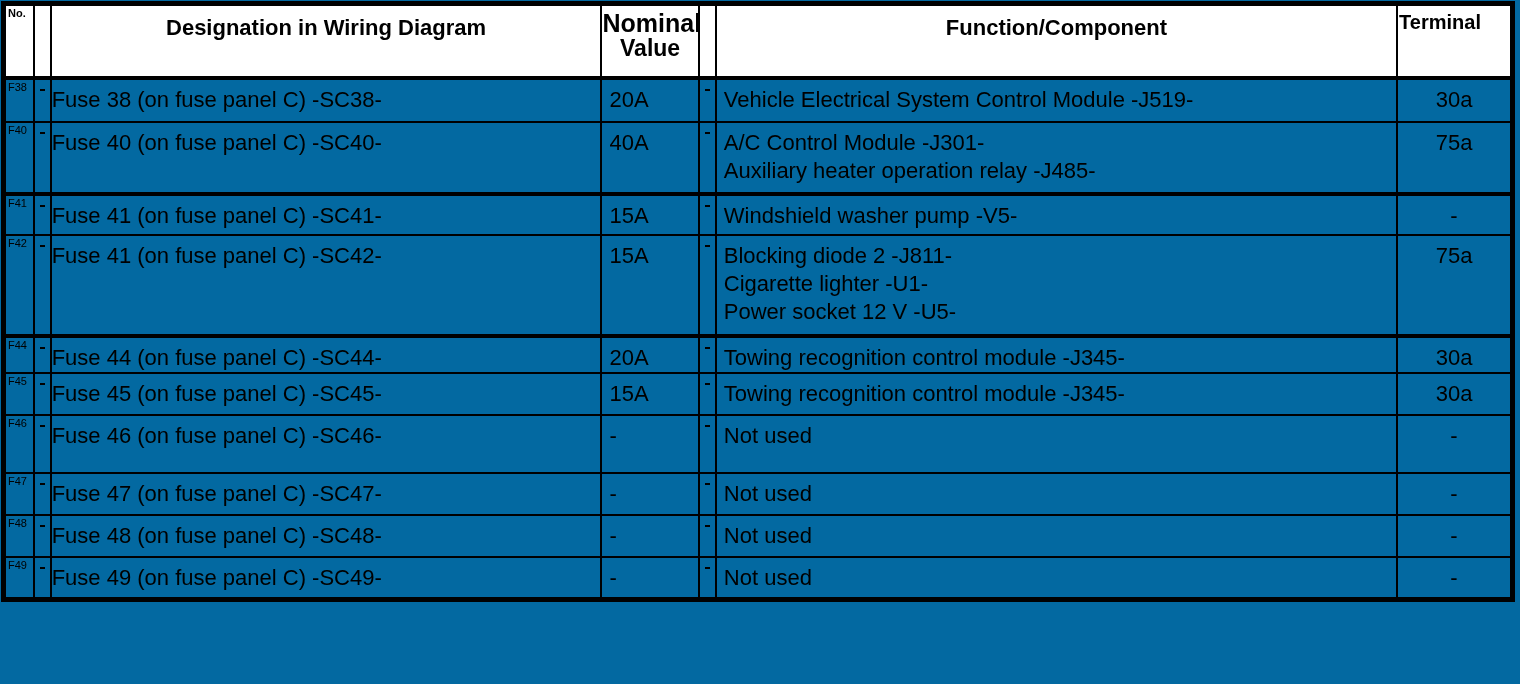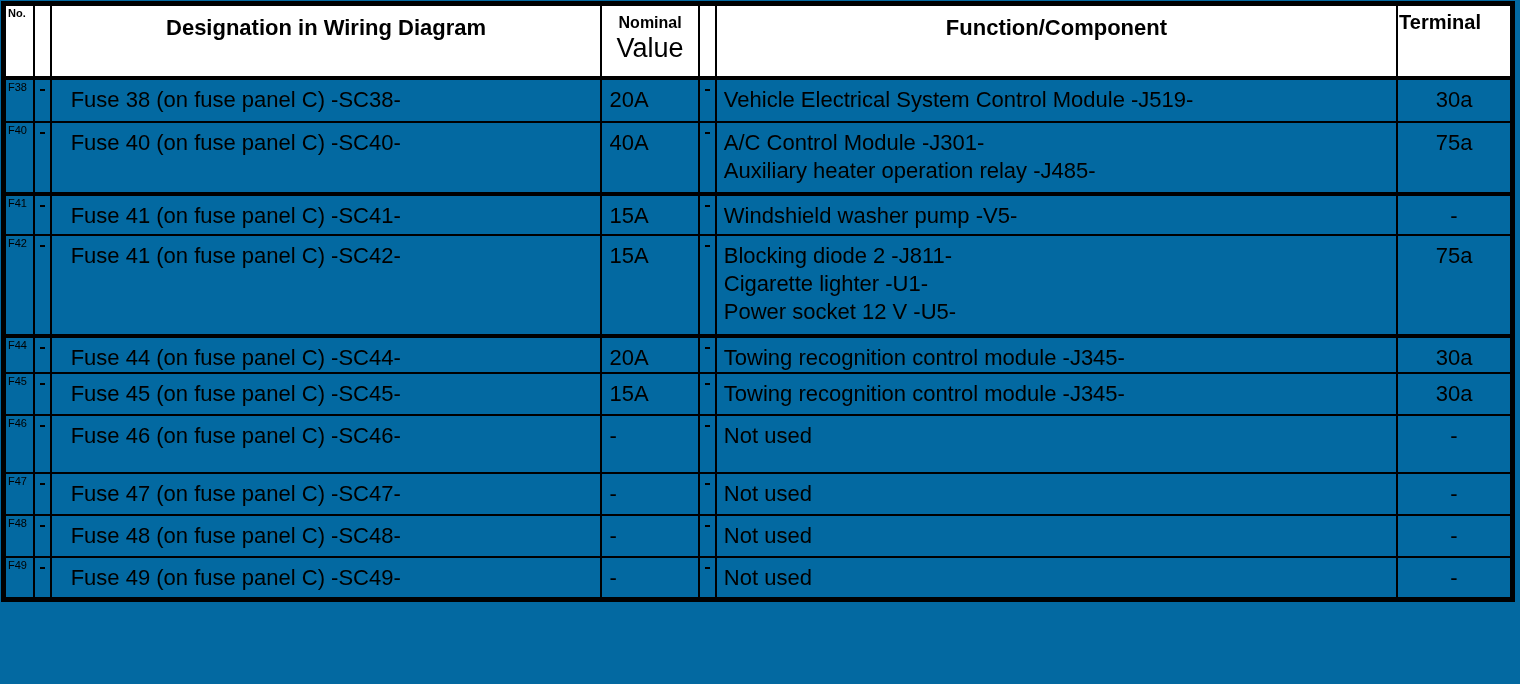"Nominal" th.nominal-h .nominal-line1 { font-size: 16px -> 25px }
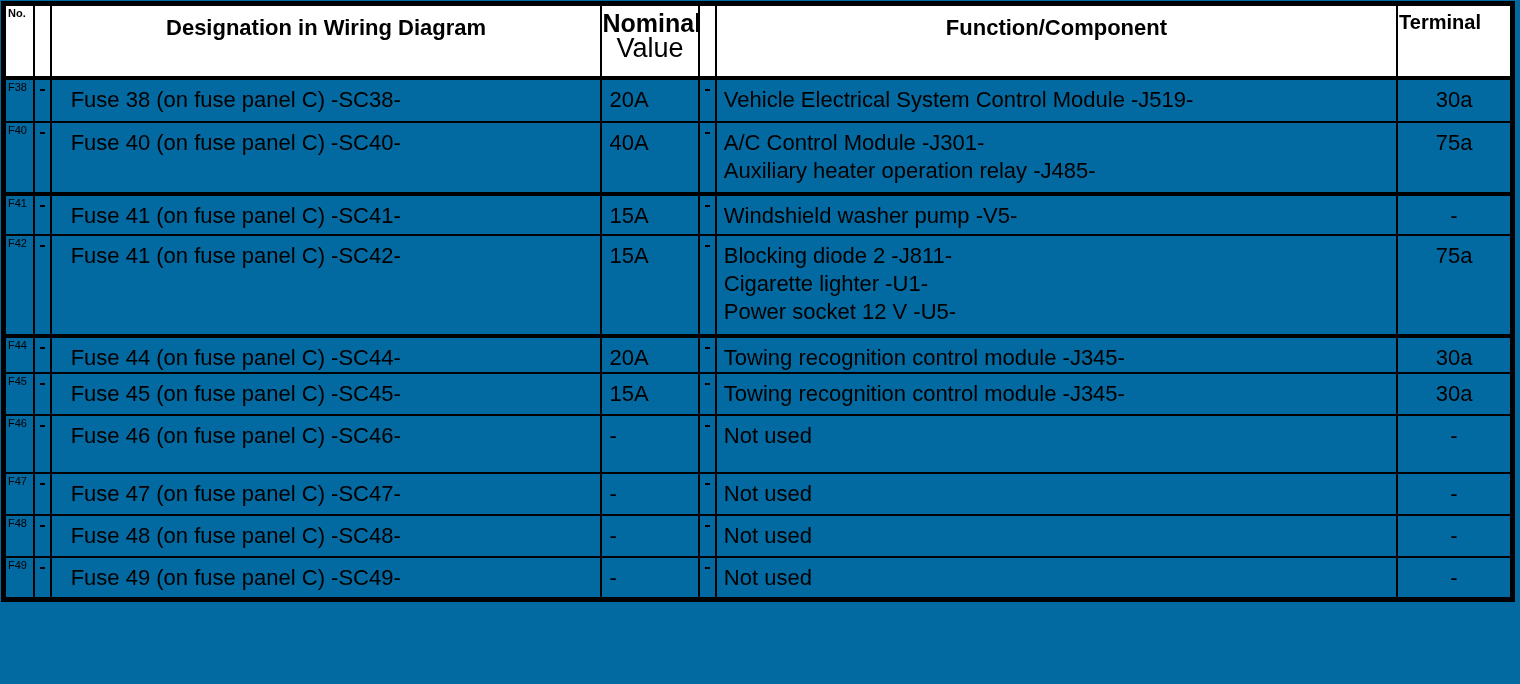"Value" th.nominal-h .nominal-line2 { font-size: 27px -> 23px; font-weight: normal -> bold }
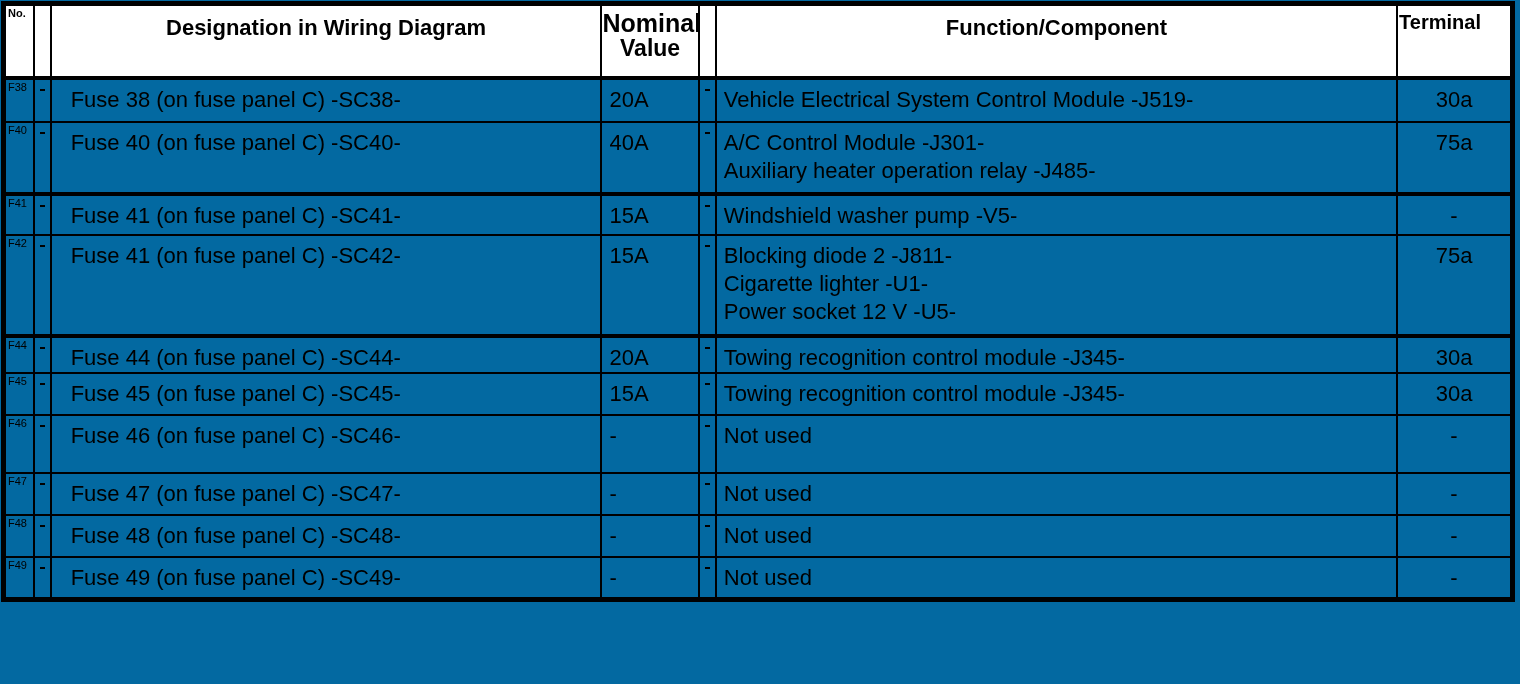"Fuse 38 (on fuse panel" td.designation-cell { padding: 6px 4px 0 19px -> 6px 4px 0 0 }
